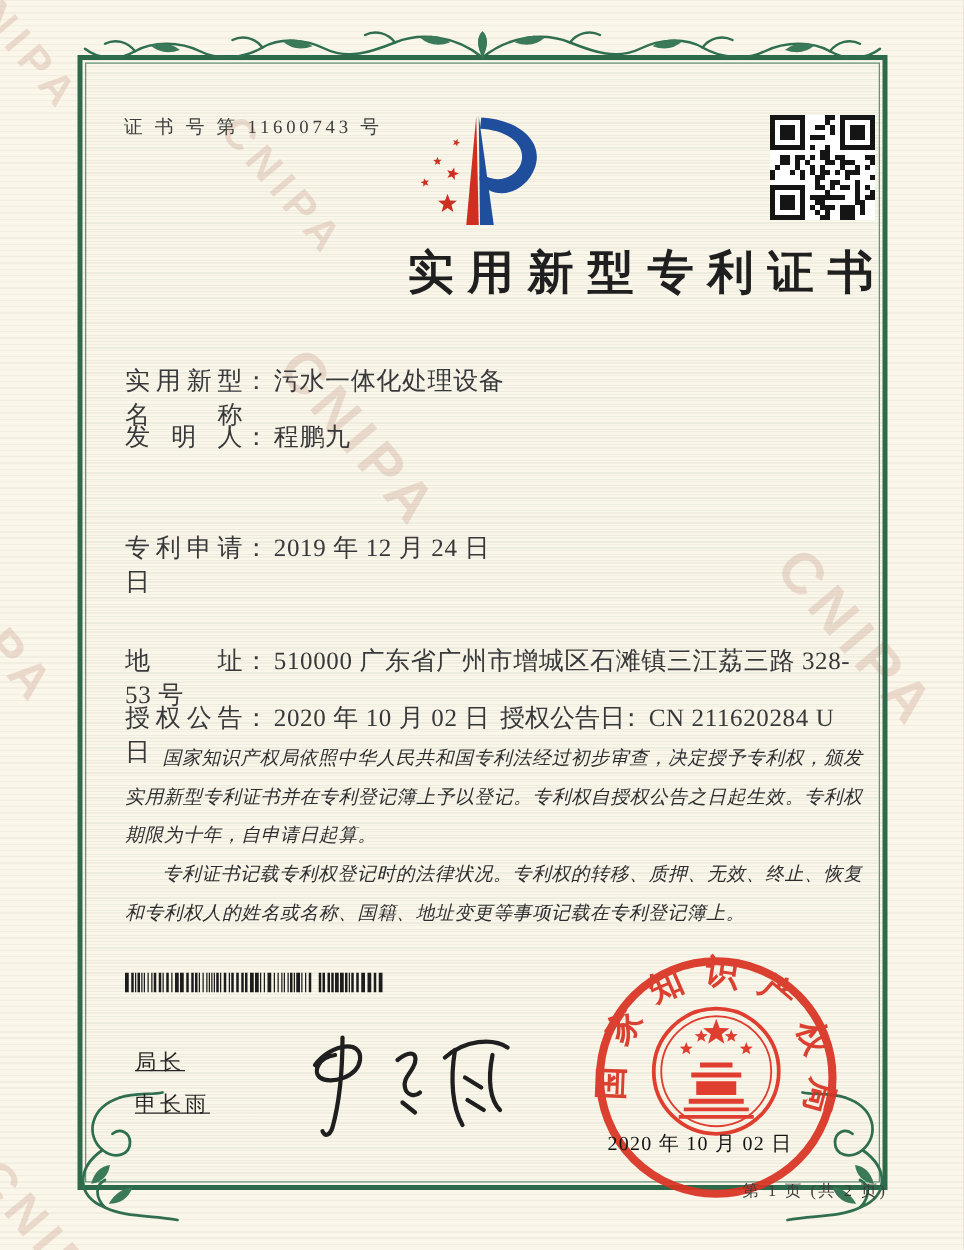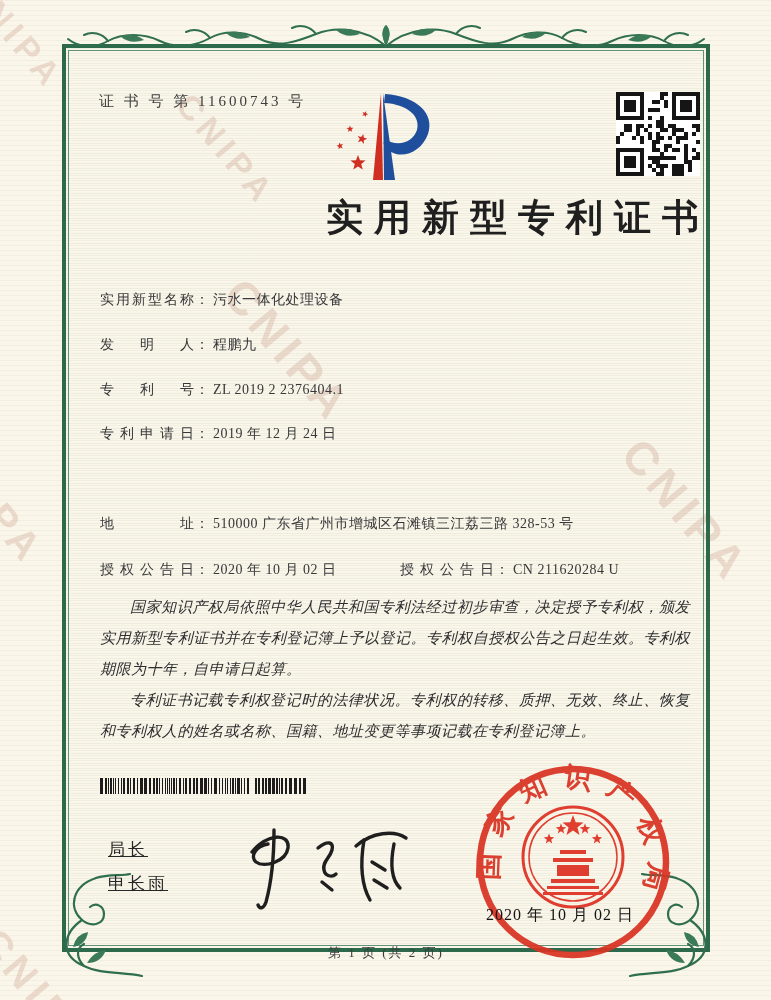"实用新型名称： 污水一体化处理设备" .frow { font-size: 14px -> 20px }
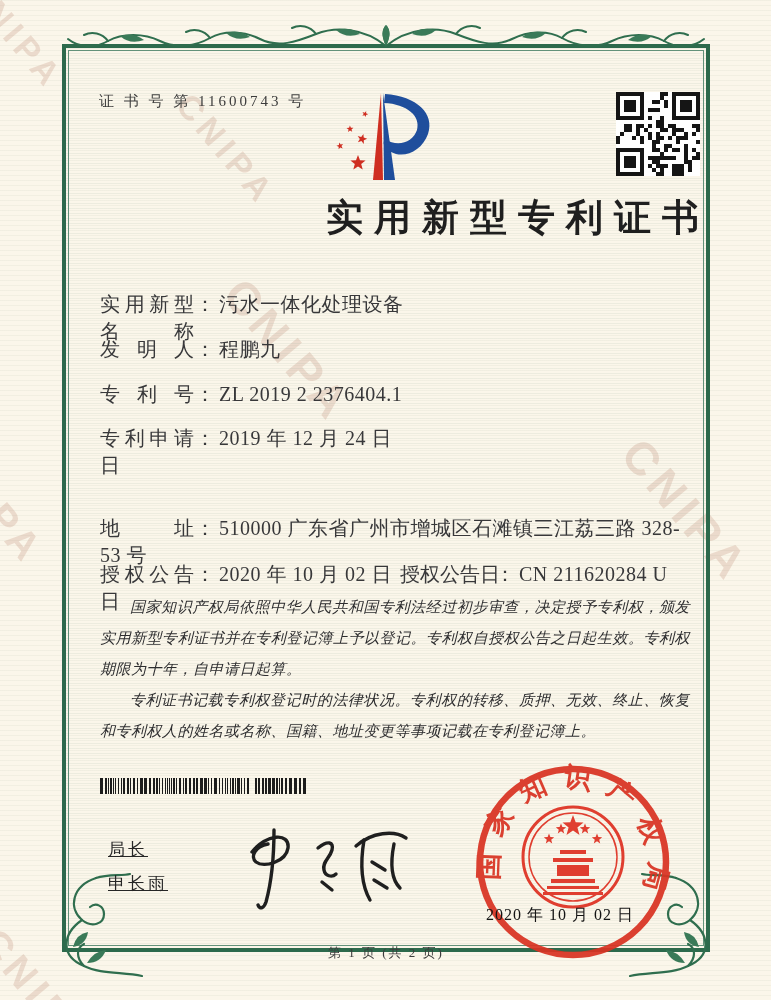"专利号： ZL 2019 2 2376404.1" div.frow { html: <div> <span>专利号</span><span>：</span><span>ZL 2019 2 2376404.1</span> </div> -> none }
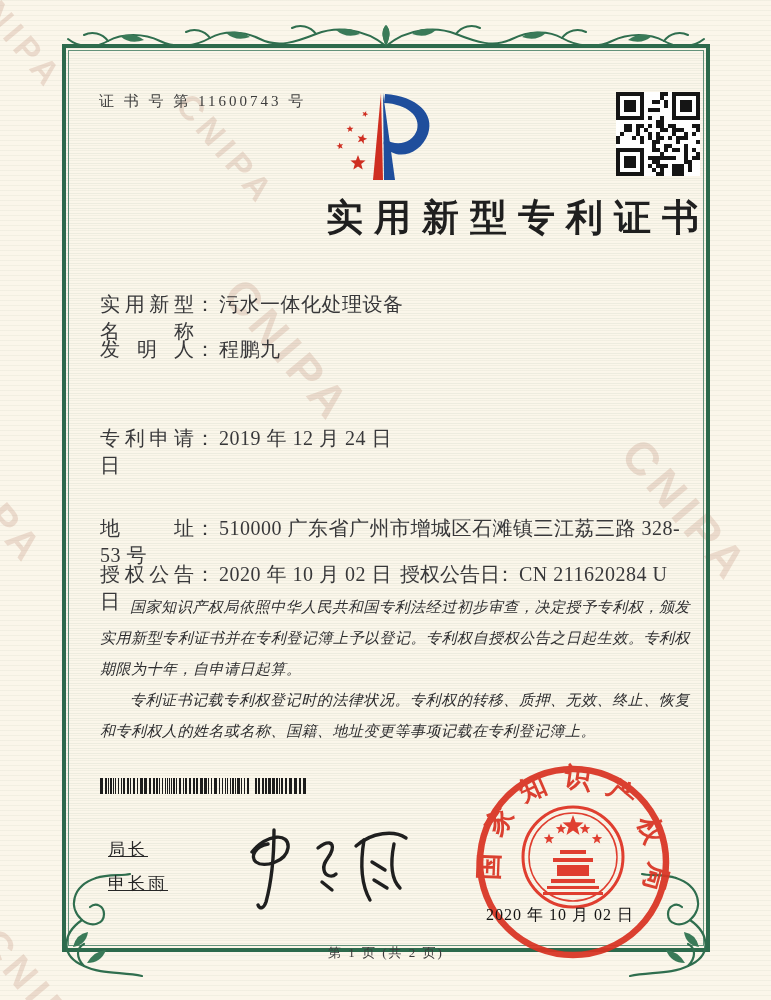"第 1 页 (共 2" .footer { text-align: center -> right }
